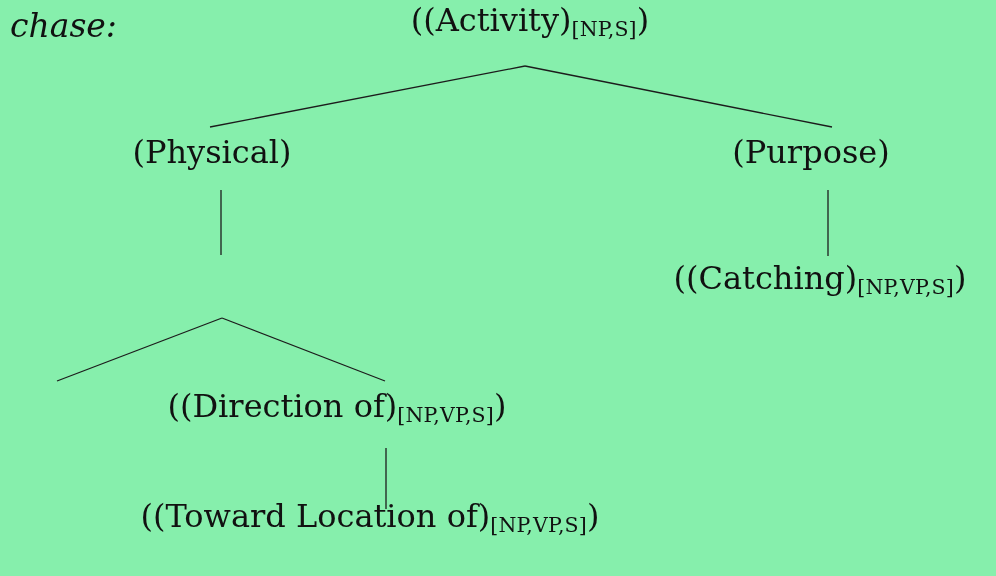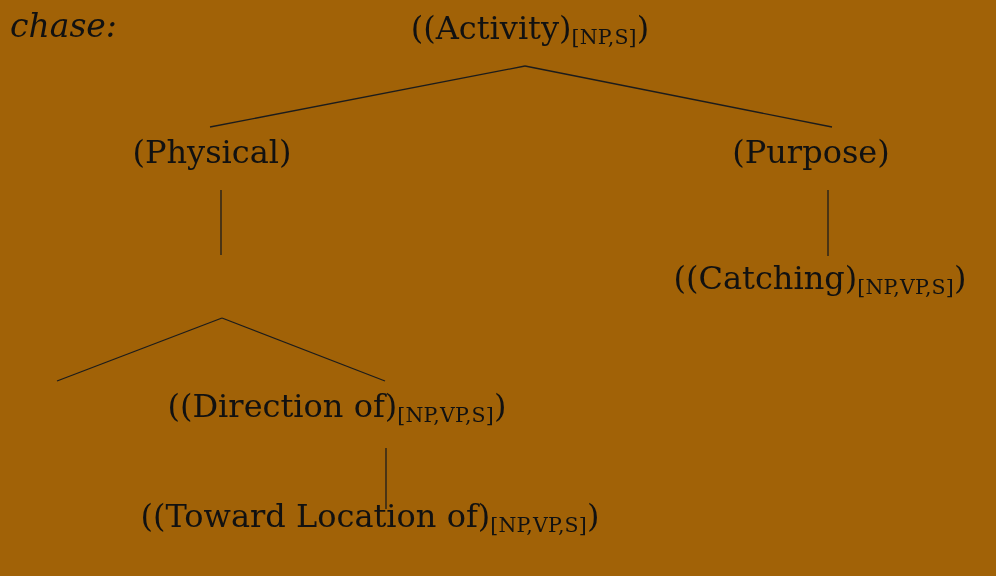"chase:" #canvas { background: #a16207 -> #86efac }
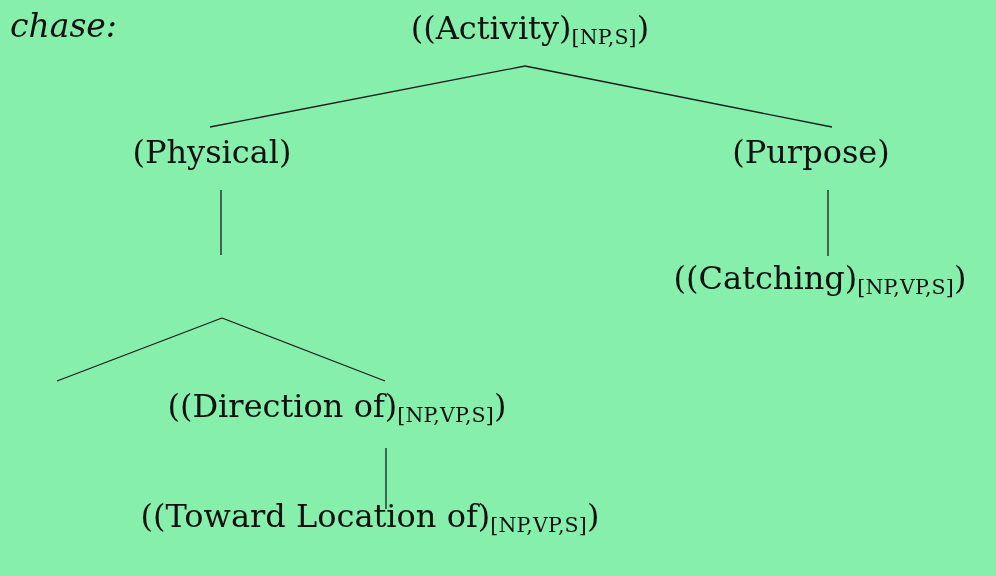"((Activity)[NP,S])" div.node { top: 8px -> 0 }
